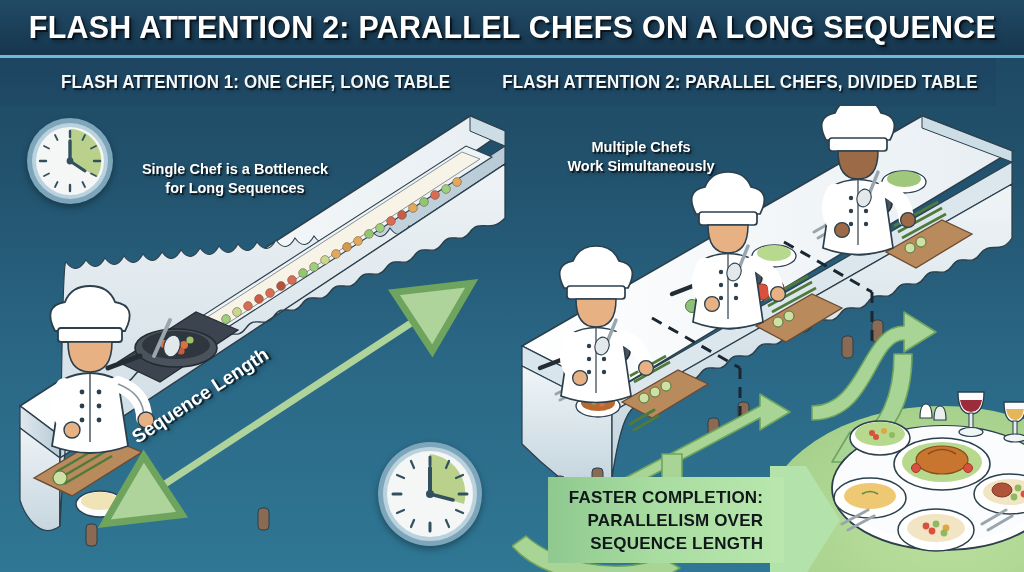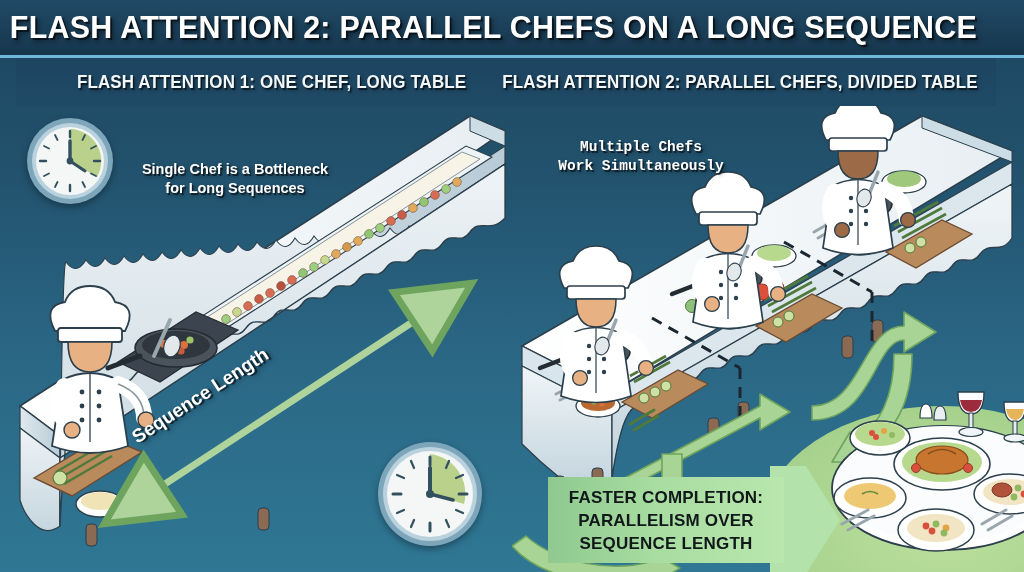"FLASH ATTENTION 2: PARALLEL CHEFS" #header { justify-content: flex-start -> center }
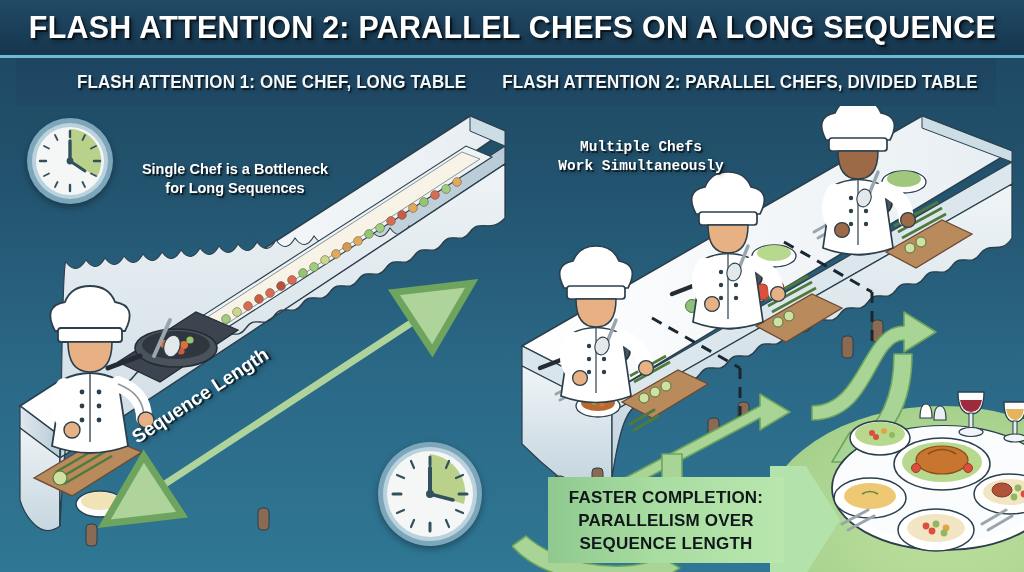"FLASH ATTENTION 1: ONE CHEF," #subhead-left { margin-left: 16px -> none }
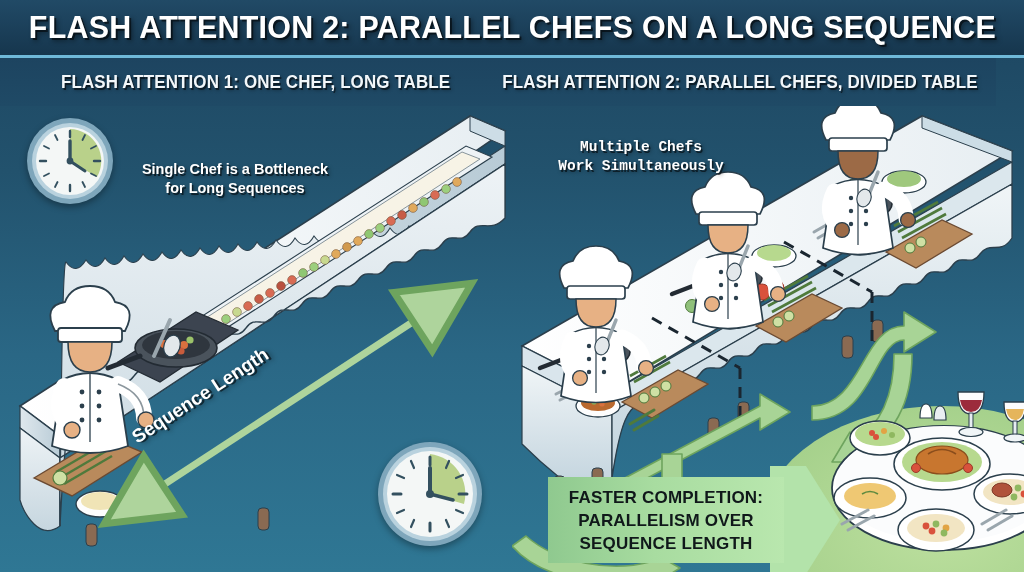"Multiple Chefs" #panel-right { font-family: Liberation Mono, monospace -> none }
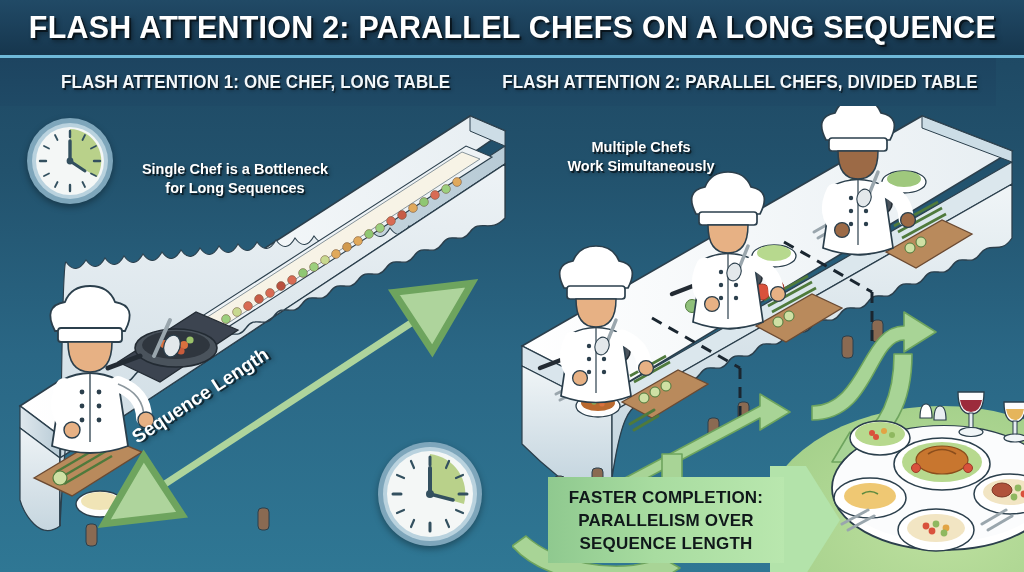"FASTER COMPLETION:" #banner .btxt { text-align: center -> right }
